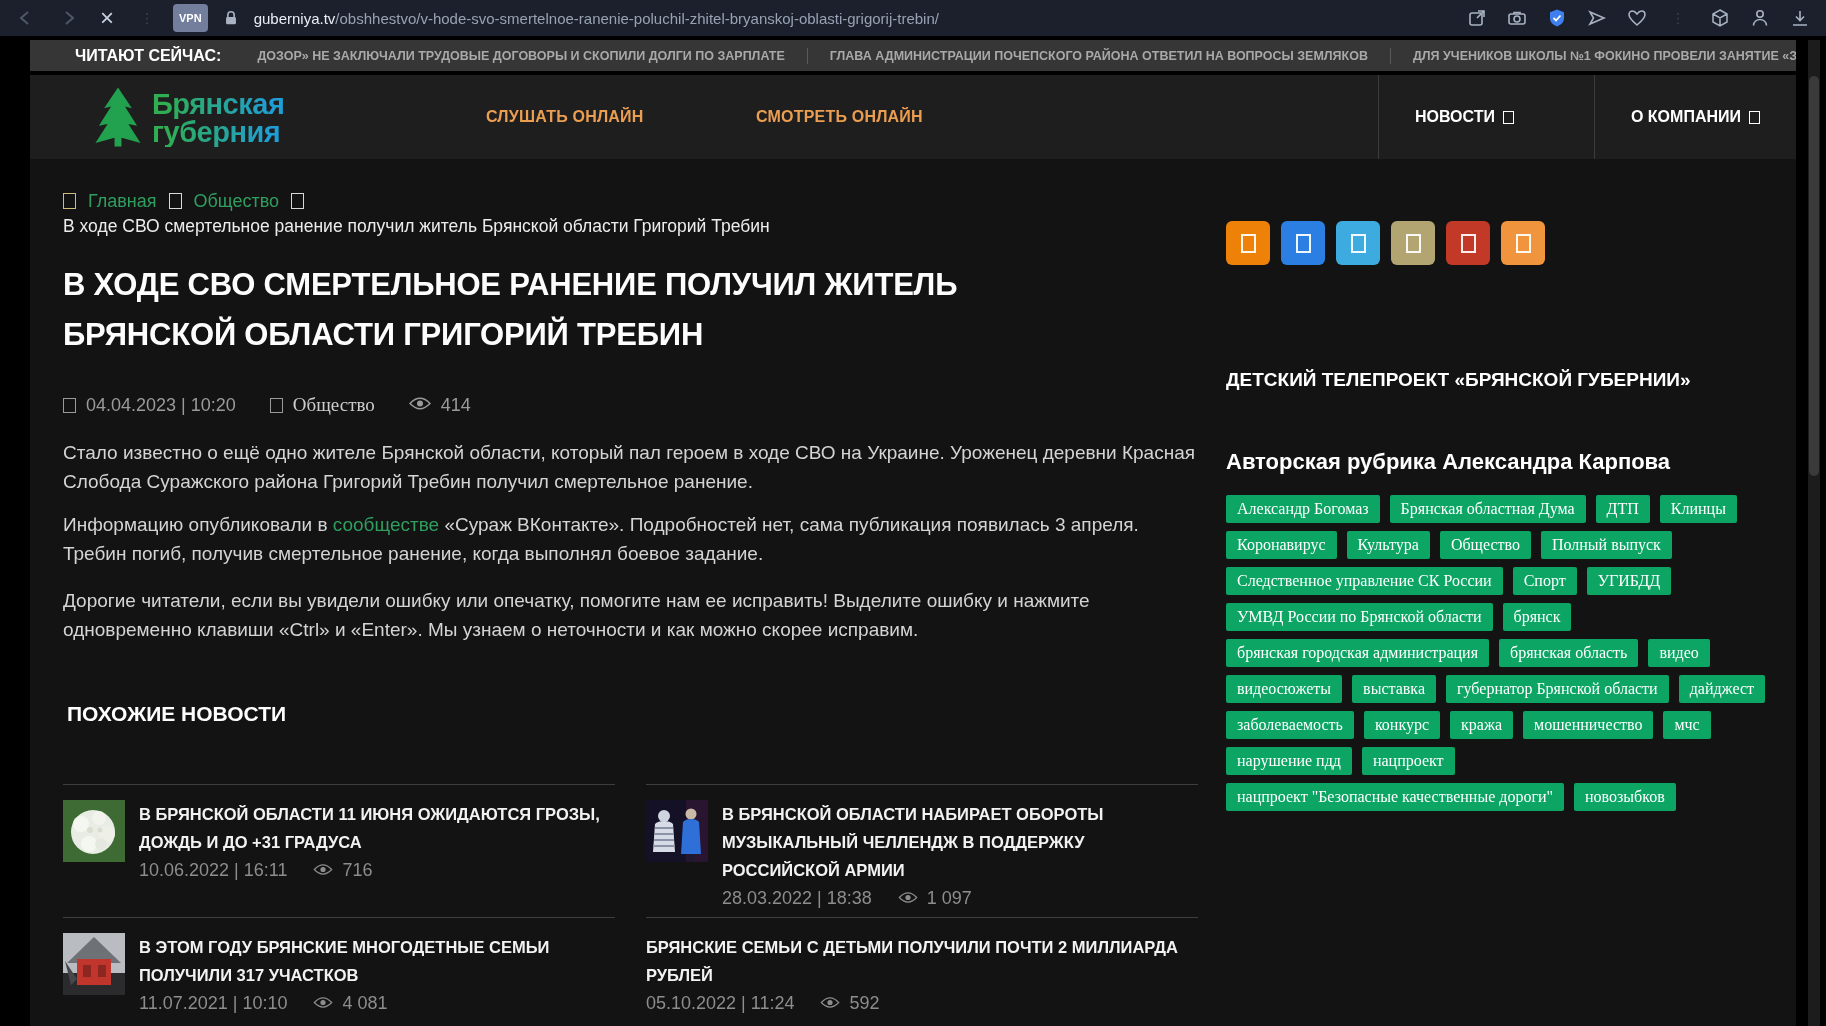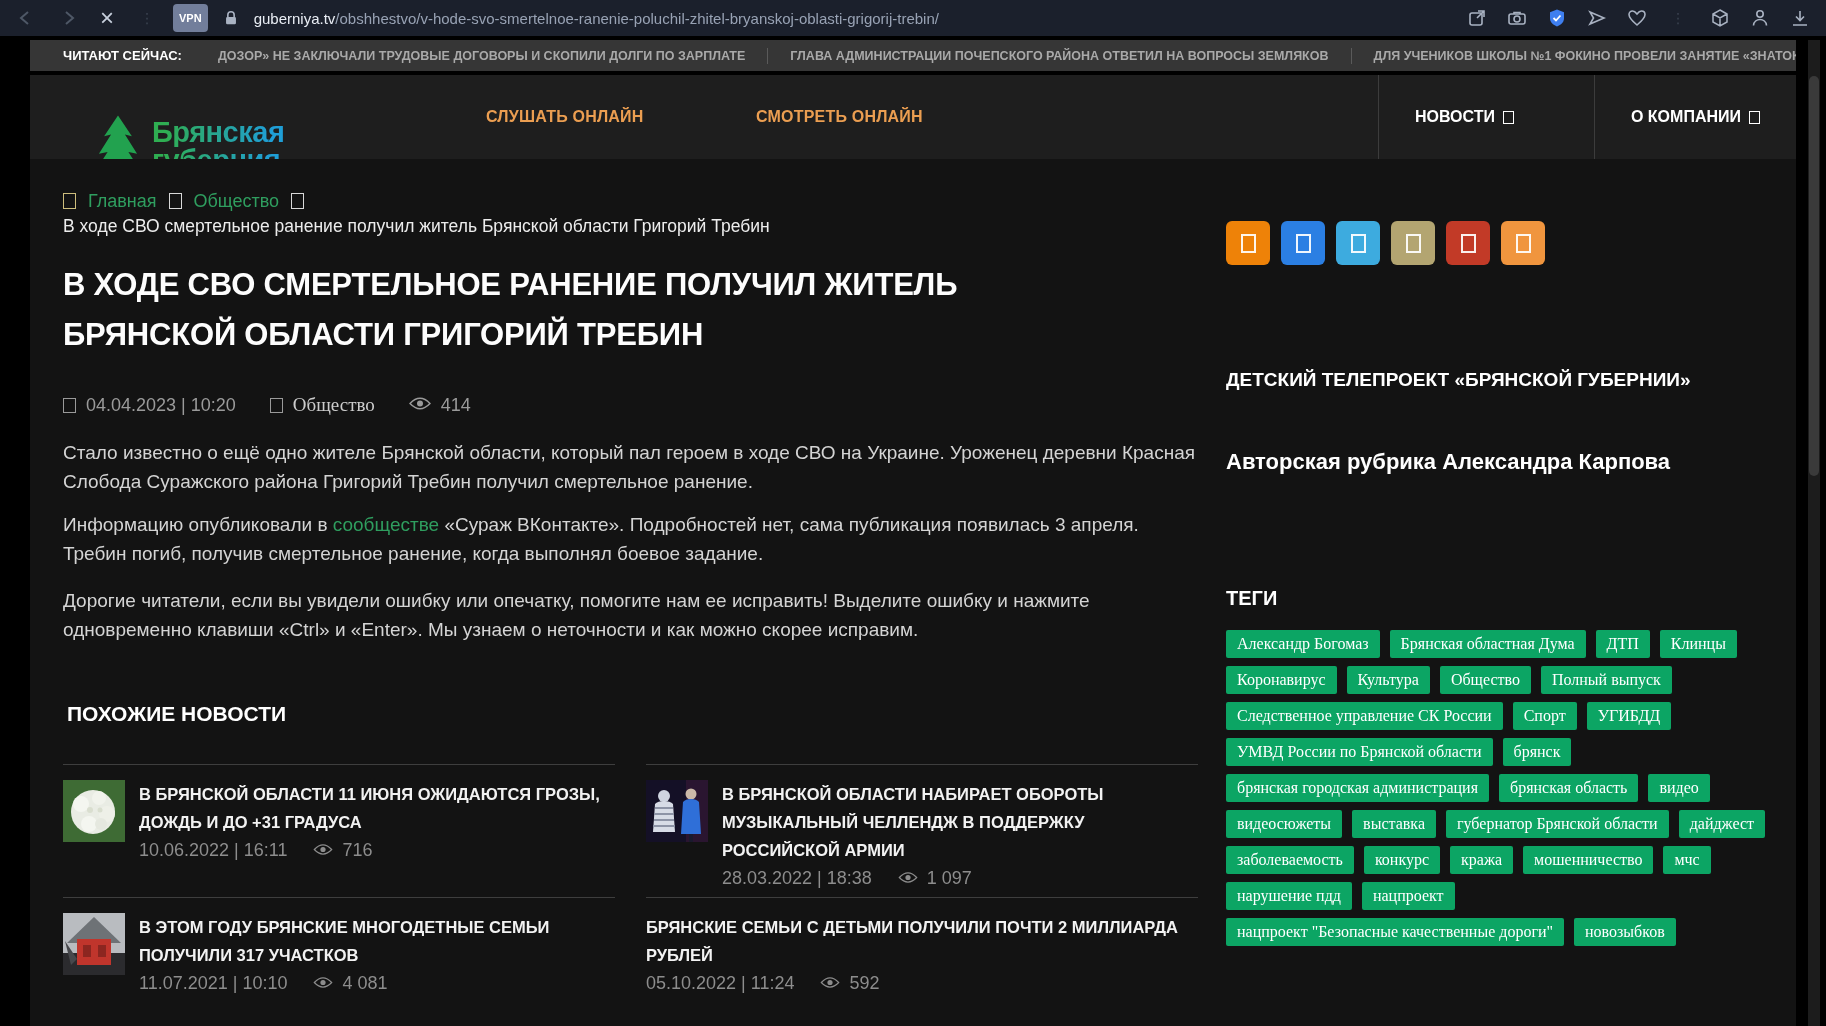"ЧИТАЮТ СЕЙЧАС:" .ticker-label { font-size: 13px -> 16px; padding: 0 14px 0 33px -> 0 14px 0 45px }
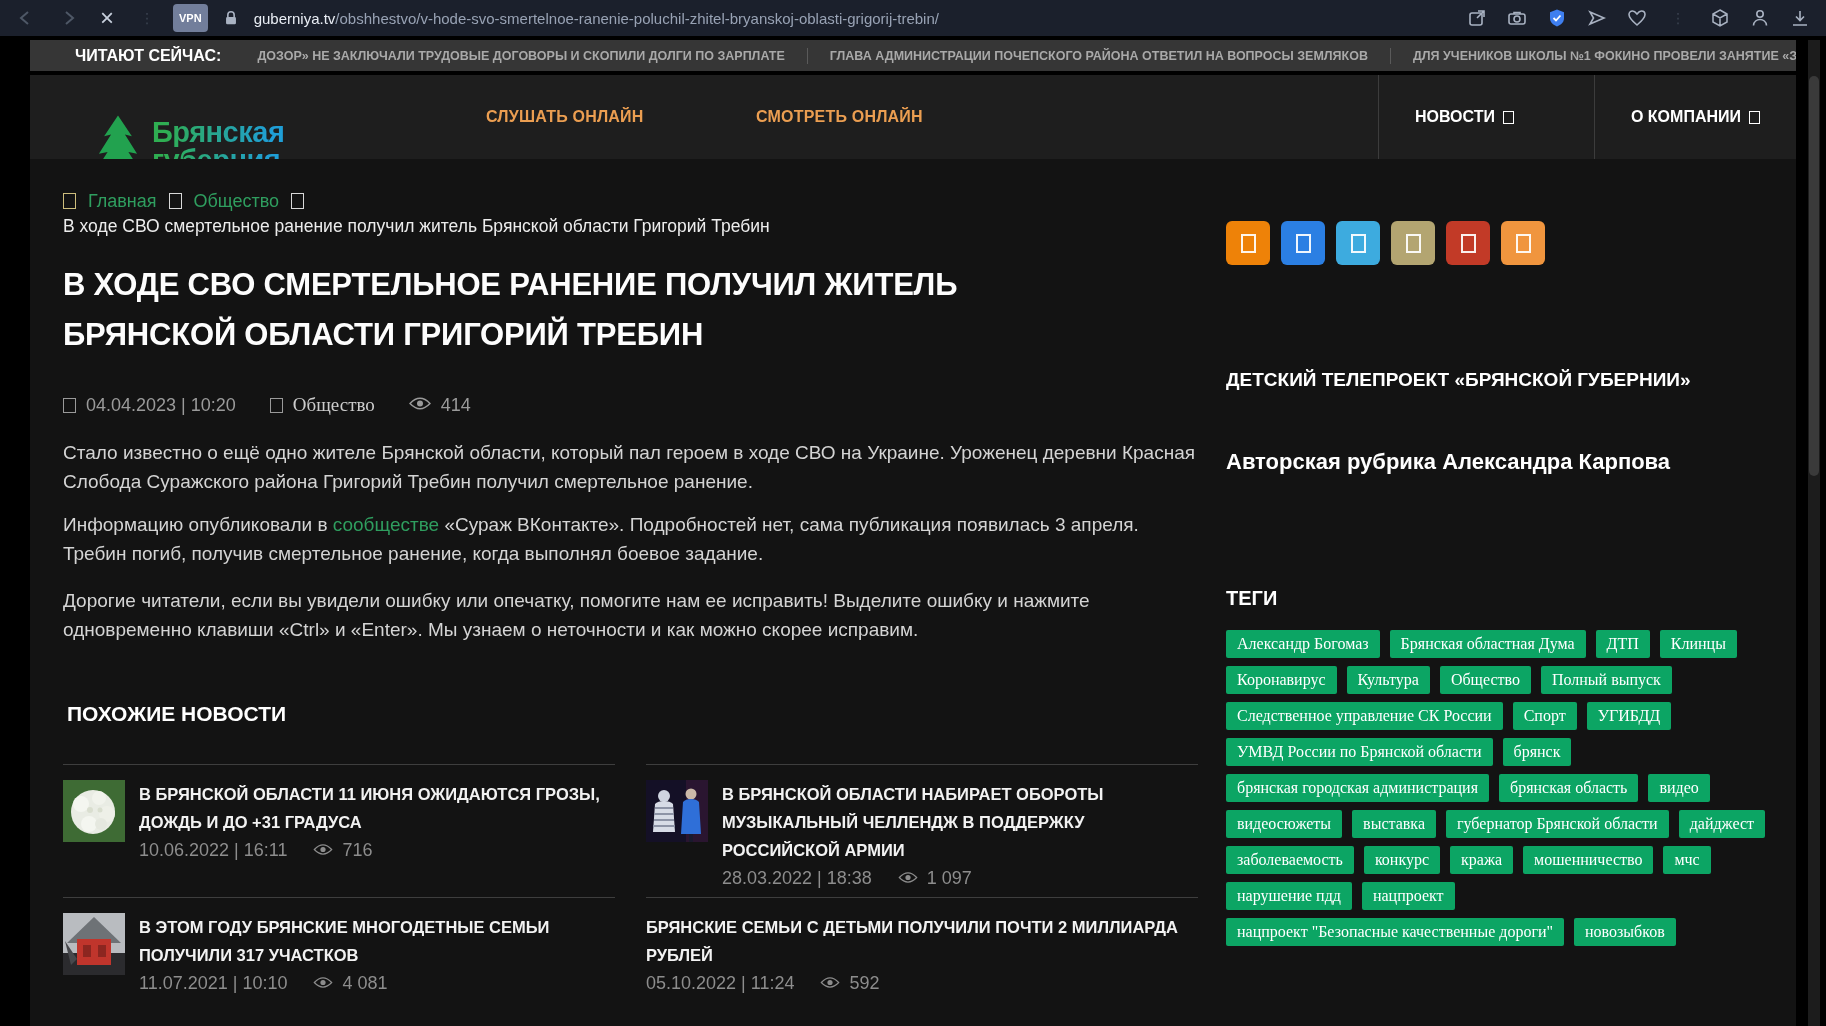"Брянская" .logo { margin-top: 28px -> none }
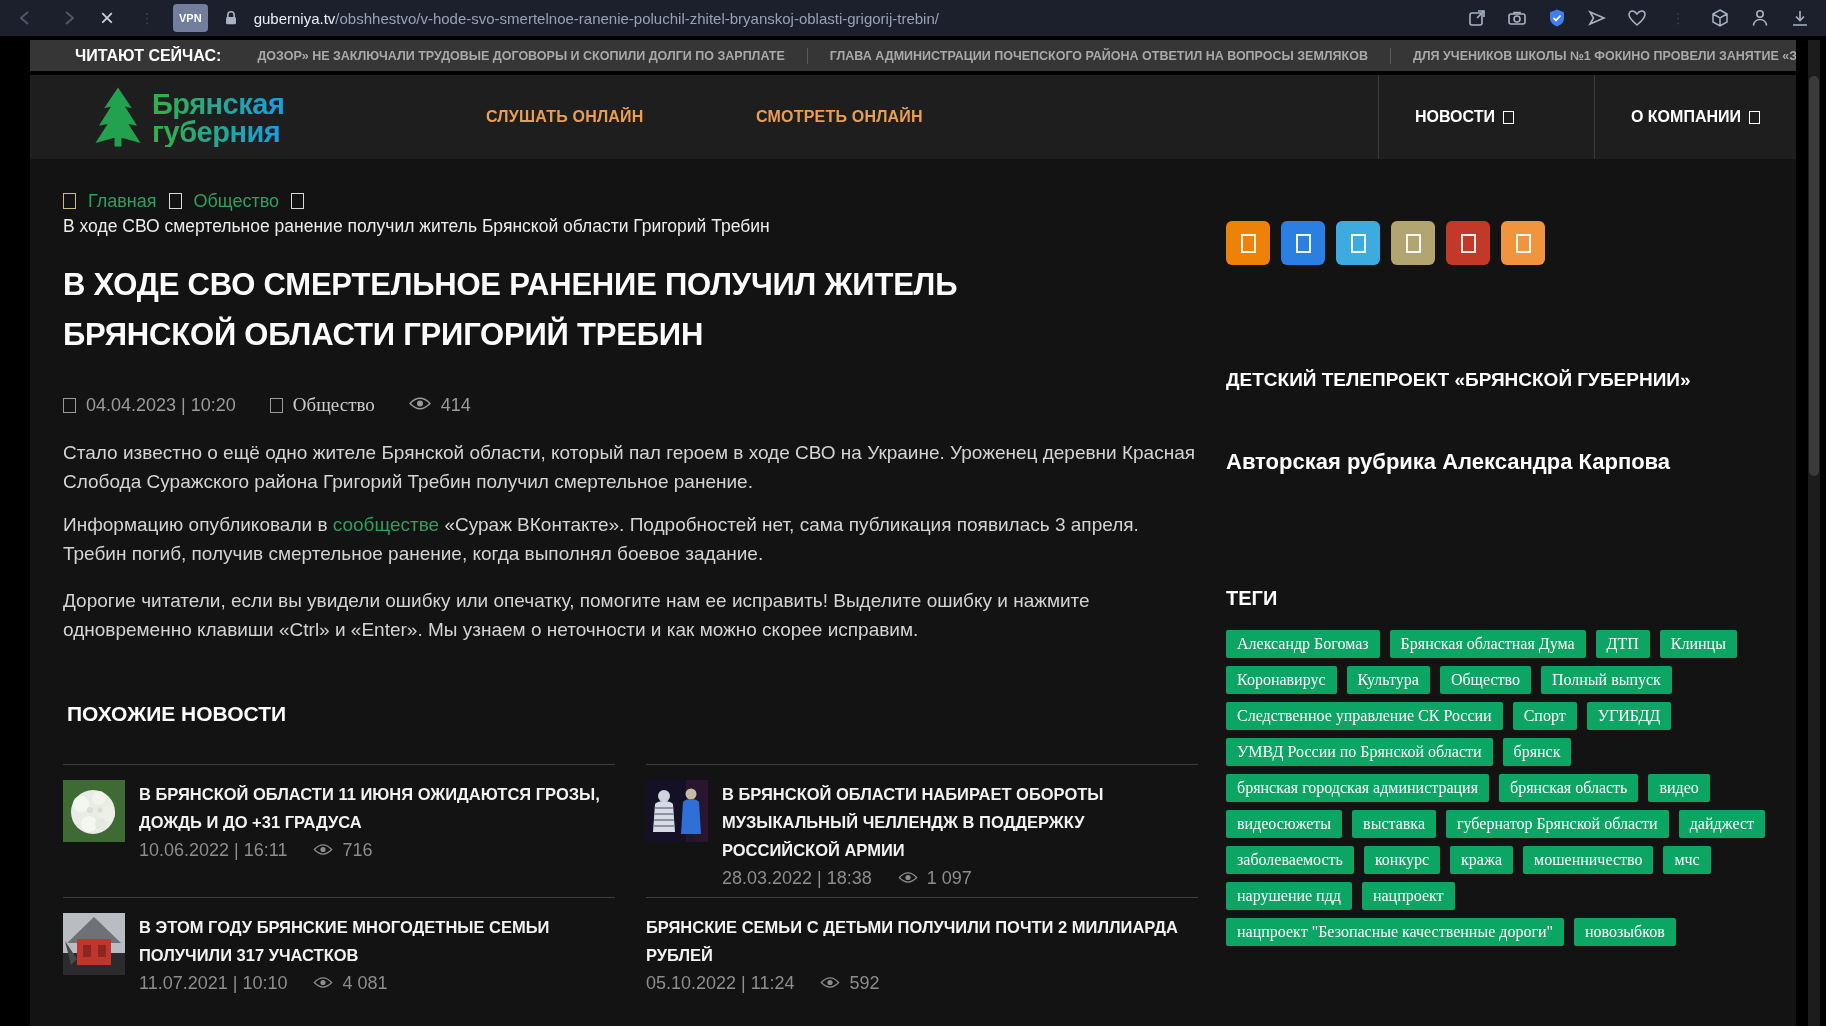"ТЕГИ" div.tags-heading { html: <div>ТЕГИ</div> -> none }
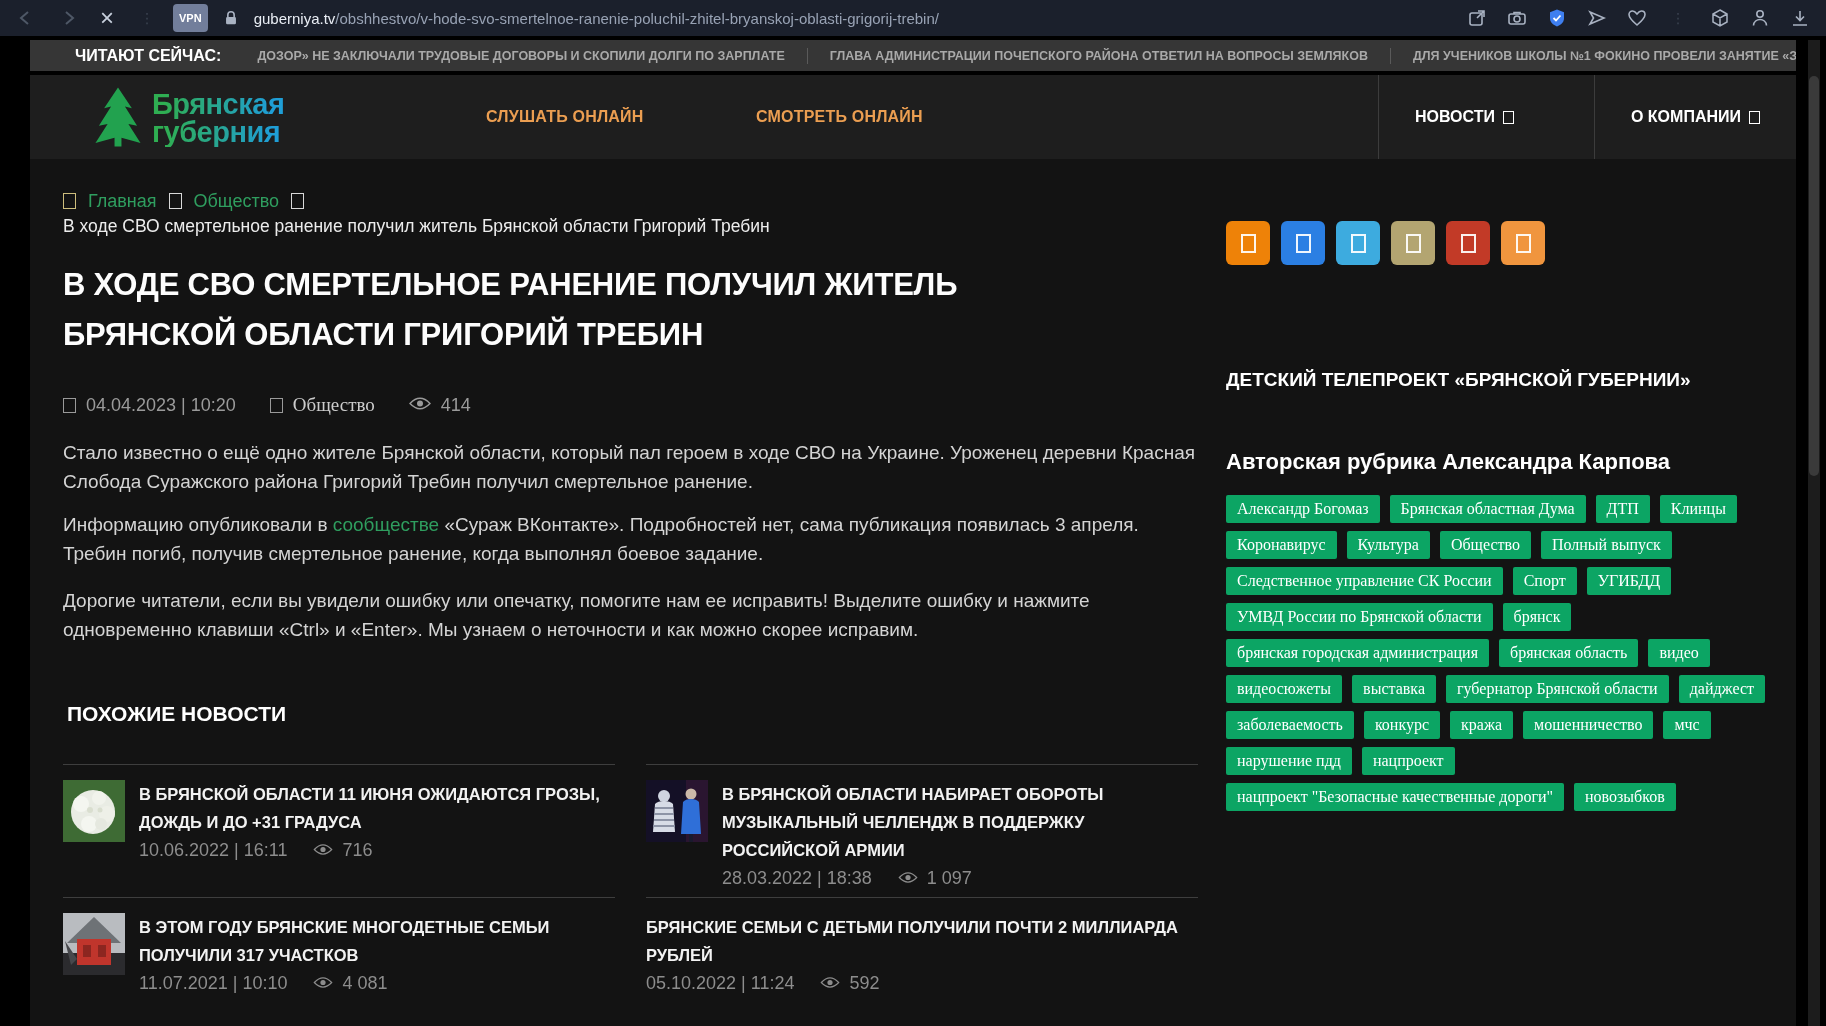"В БРЯНСКОЙ ОБЛАСТИ 11 ИЮНЯ" .related-grid { margin-top: 36px -> 56px }
